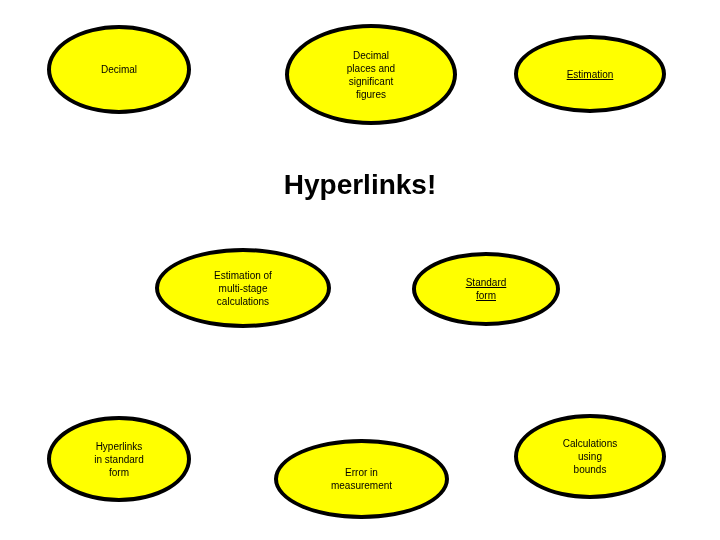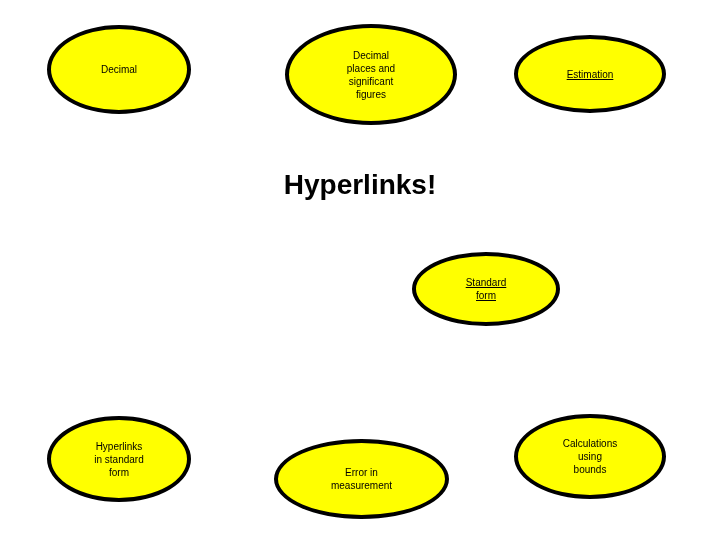"Estimation of" div.node { html: none -> <div> <span>Estimation of multi-stage calculations</span> </div> }
